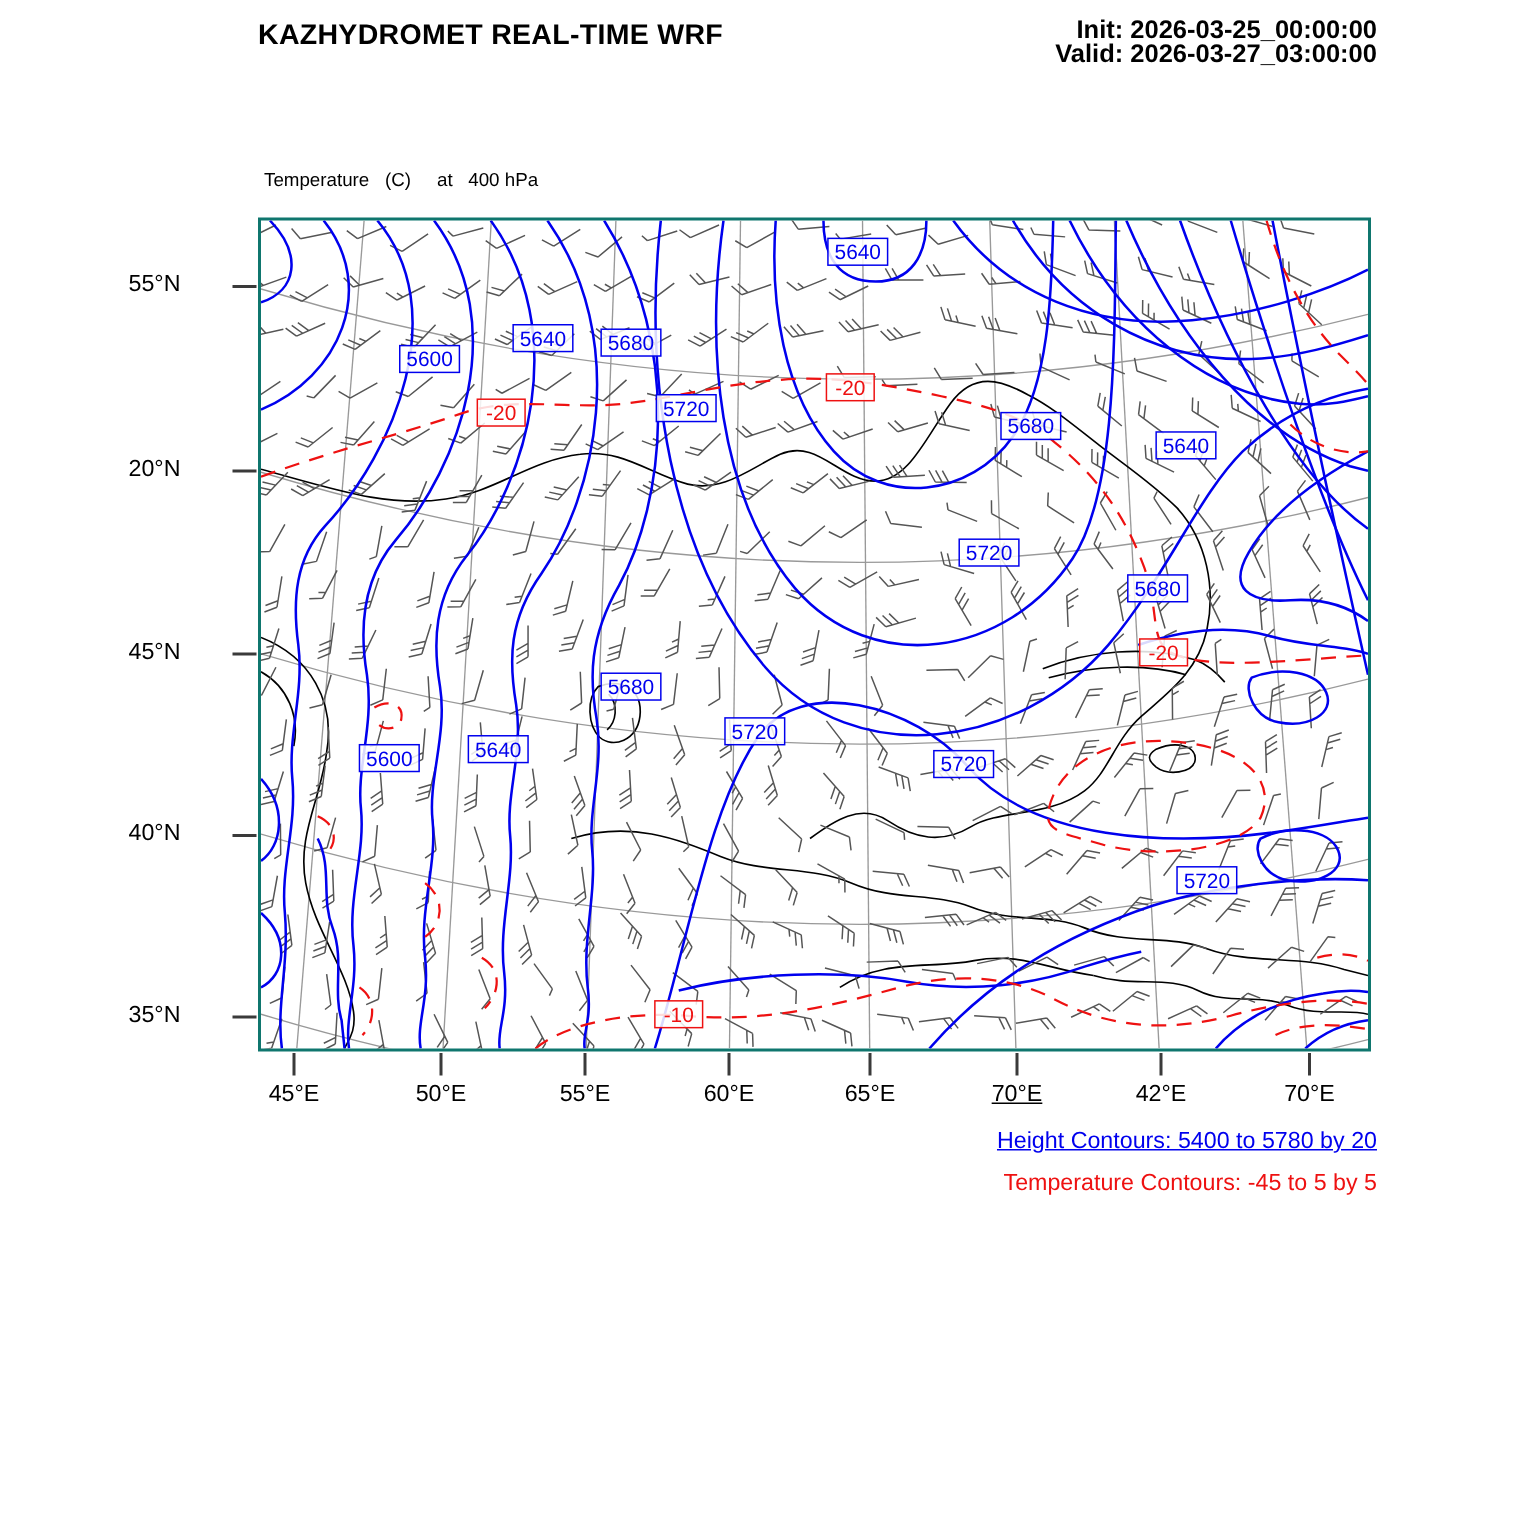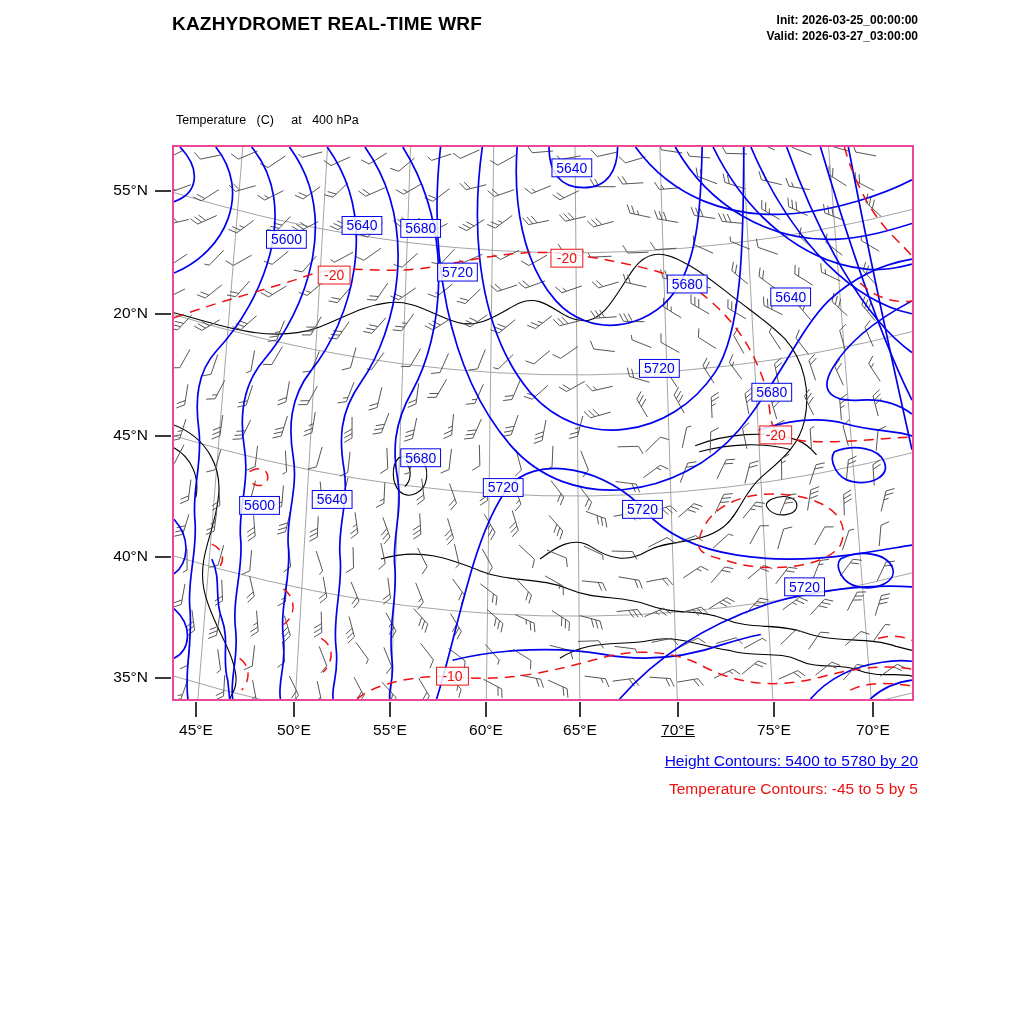"Init: 2026-03-25_00:00:00" .run-times { font-size: 12px -> 17px }
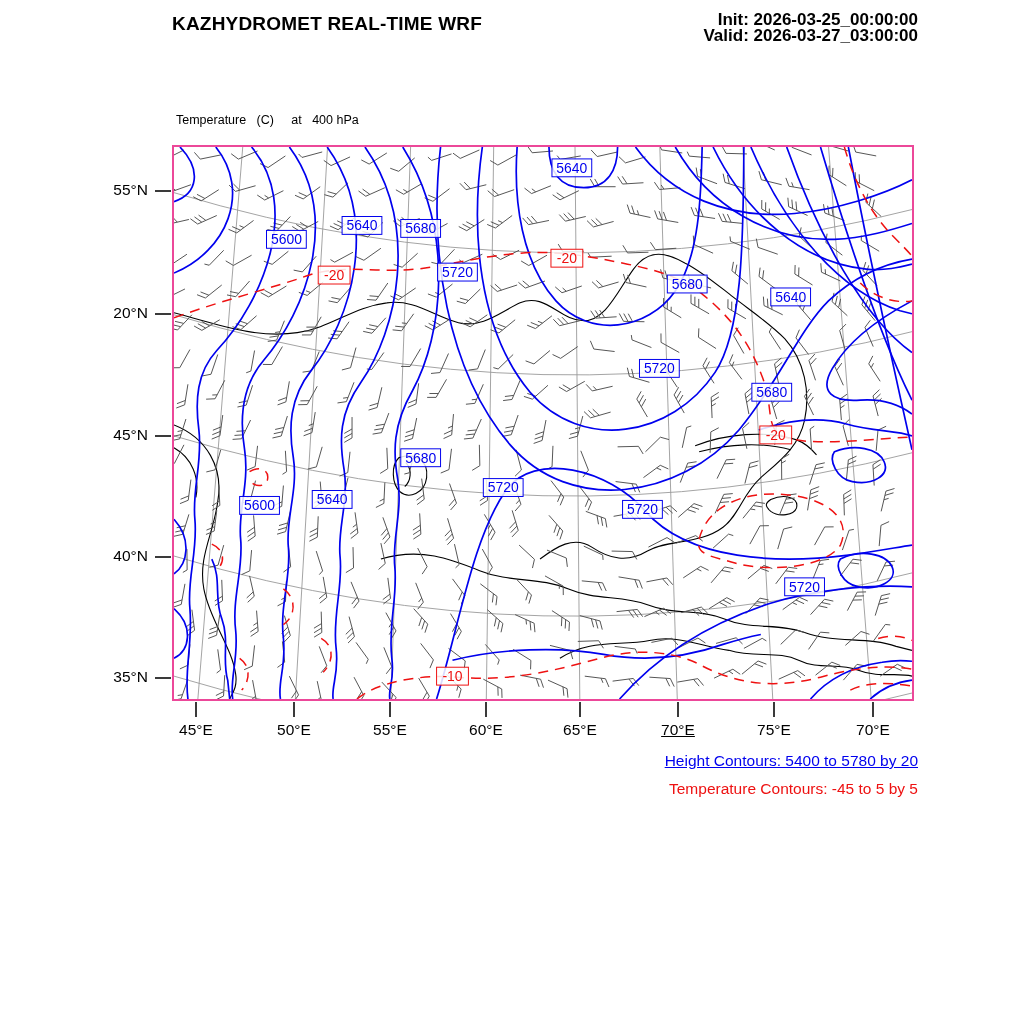"5640" .map-frame { border: 2px solid #ec4899 -> 2px solid #0f766e }
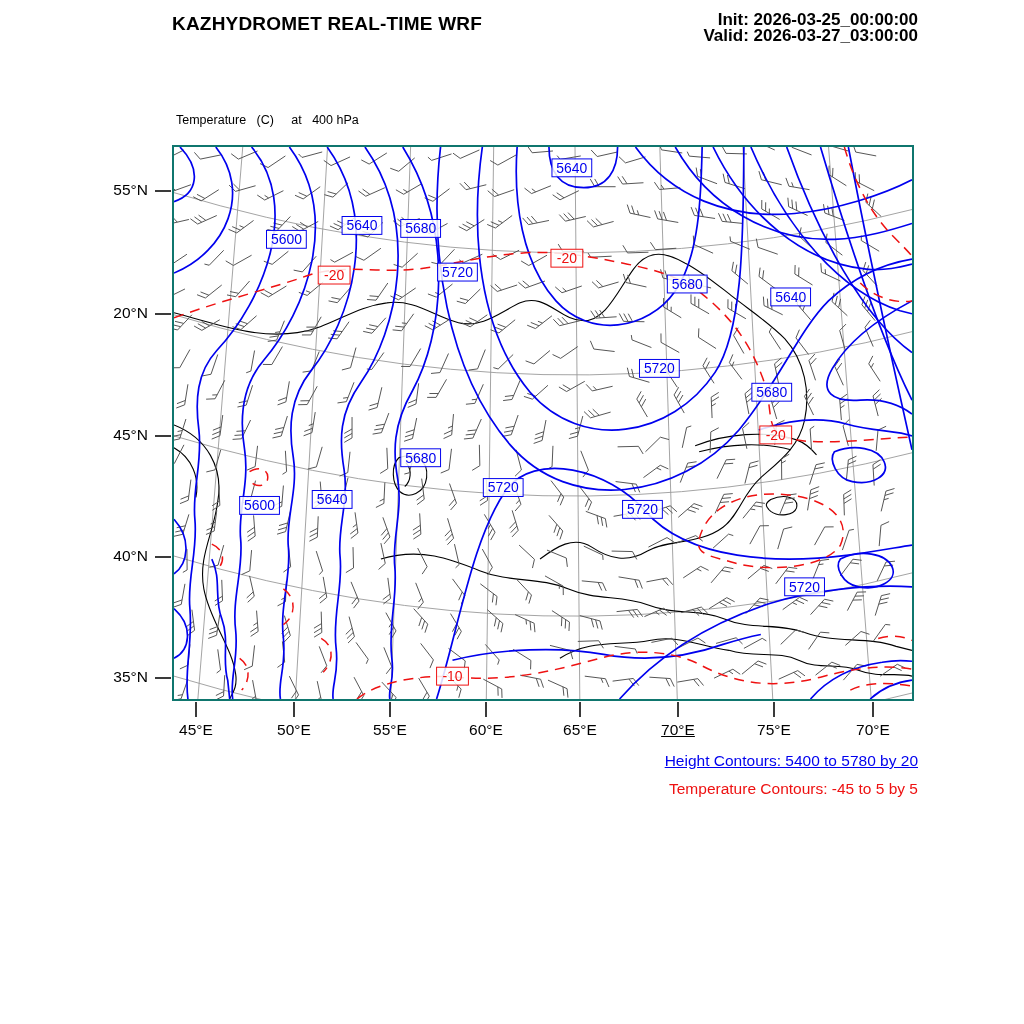"55°N" .tick-y-label { text-align: right -> center }
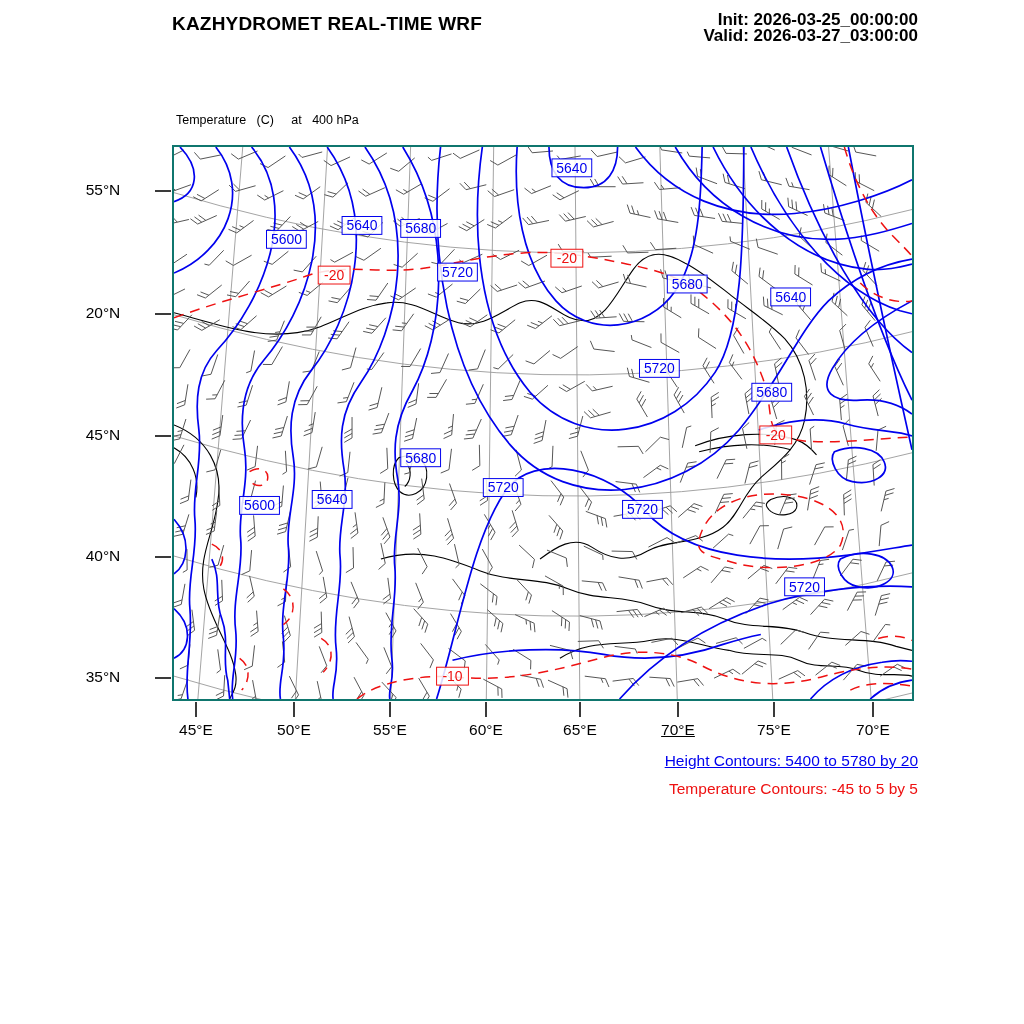"75°E" div.tick-x-label { text: 75 -> 42 }
